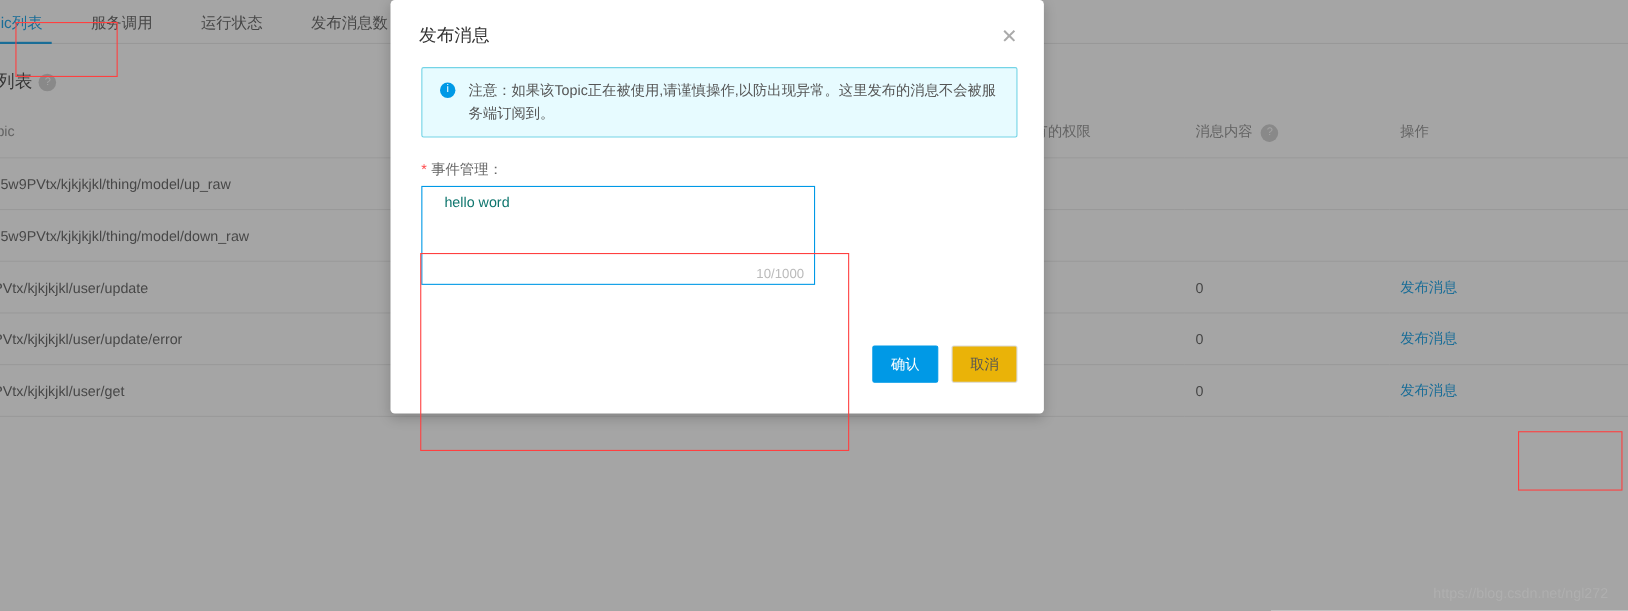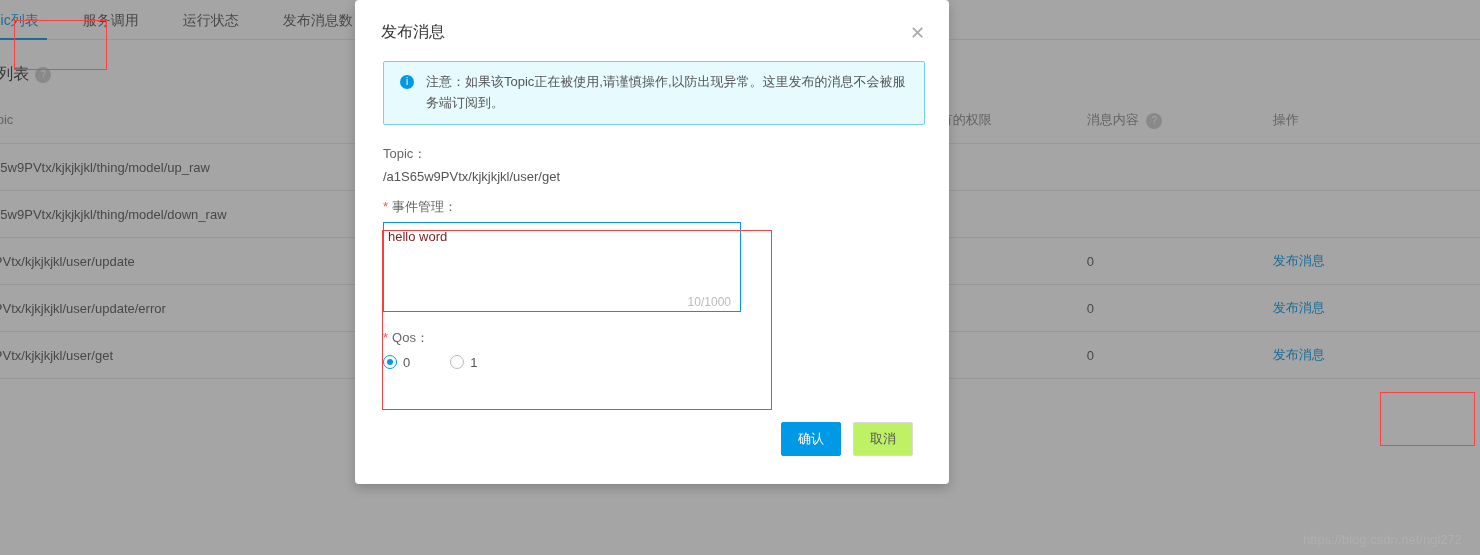"Topic：" div.form-row { html: <div> <span>Topic：</span> <div>/a1S65w9PVtx/kjkjkjkl/user/get</div> </div> -> none }
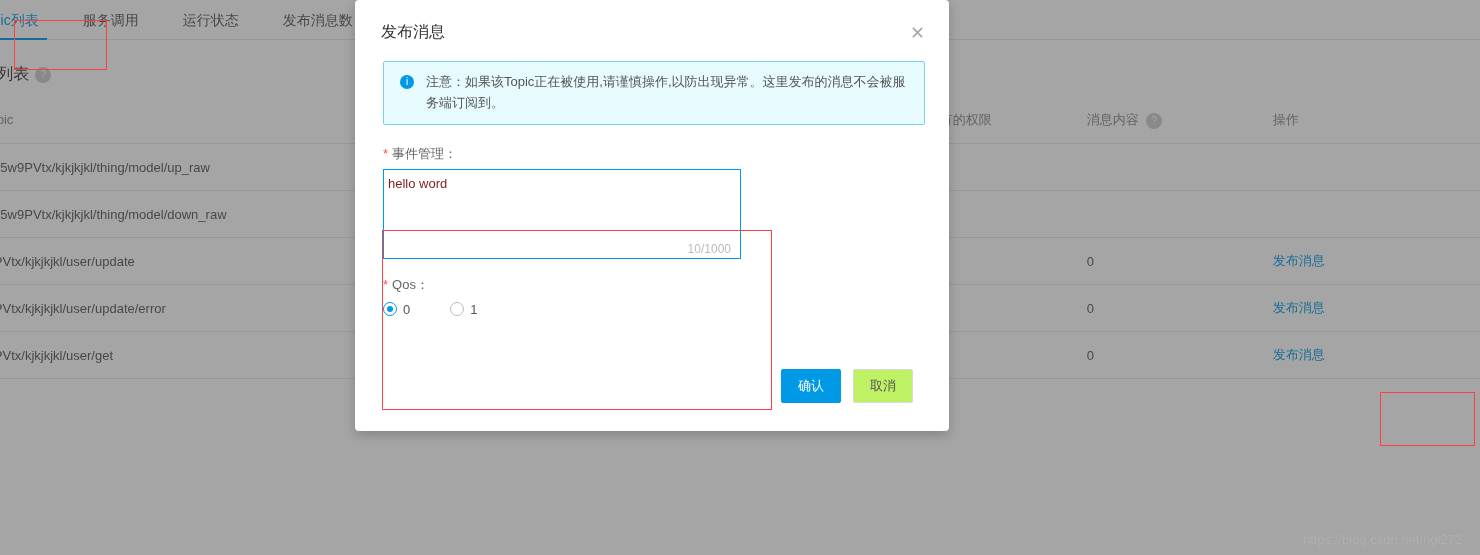"hello word" textarea { color: #7f1d1d -> #0f766e; padding: 6px 4px -> 6px 20px }
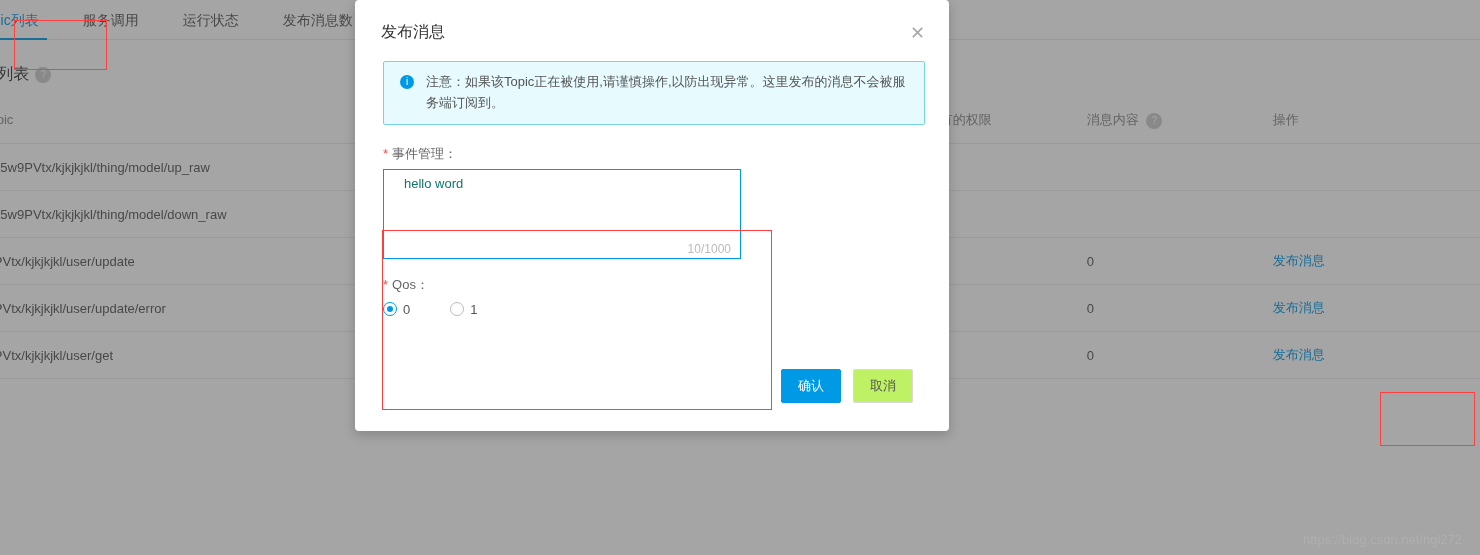"* Qos：" div.form-row { html: <div> <span> <span>*</span><span>Qos：</span> </span> <div> <label> <span> <span></span> </span> <span>0</span> </label> <label> <span></span> <span>1</span> </label> </div> </div> -> none }
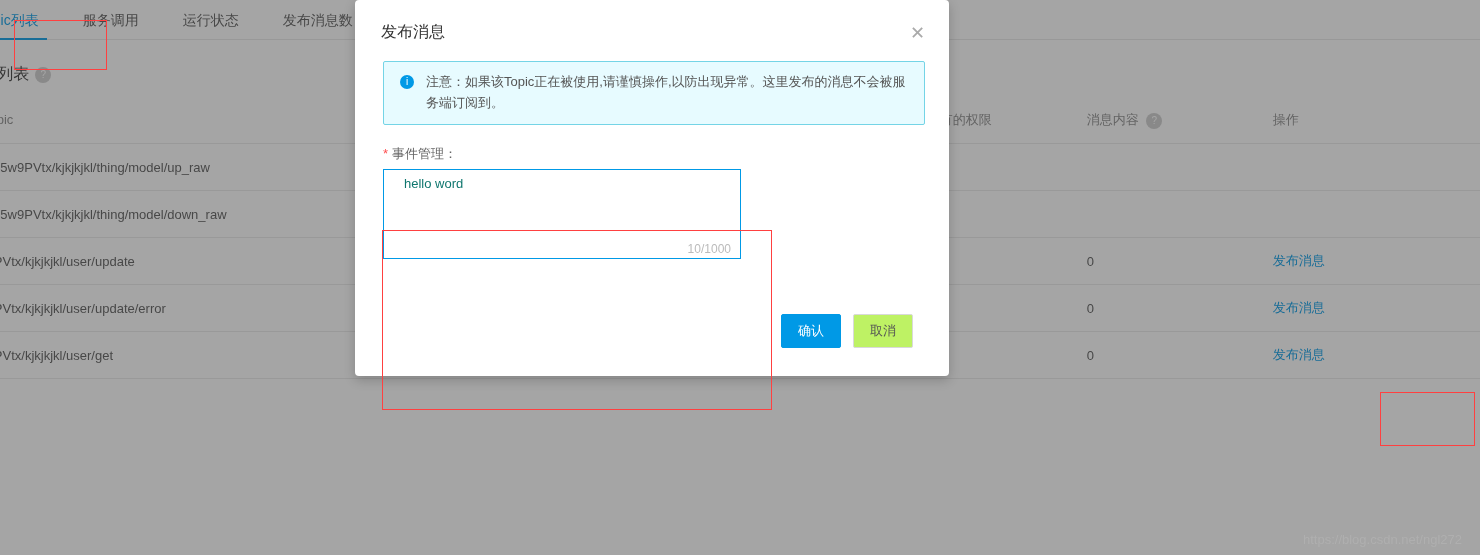"确认" .dialog-footer { padding: 30px 36px 20px 20px -> 30px 24px 20px 20px }
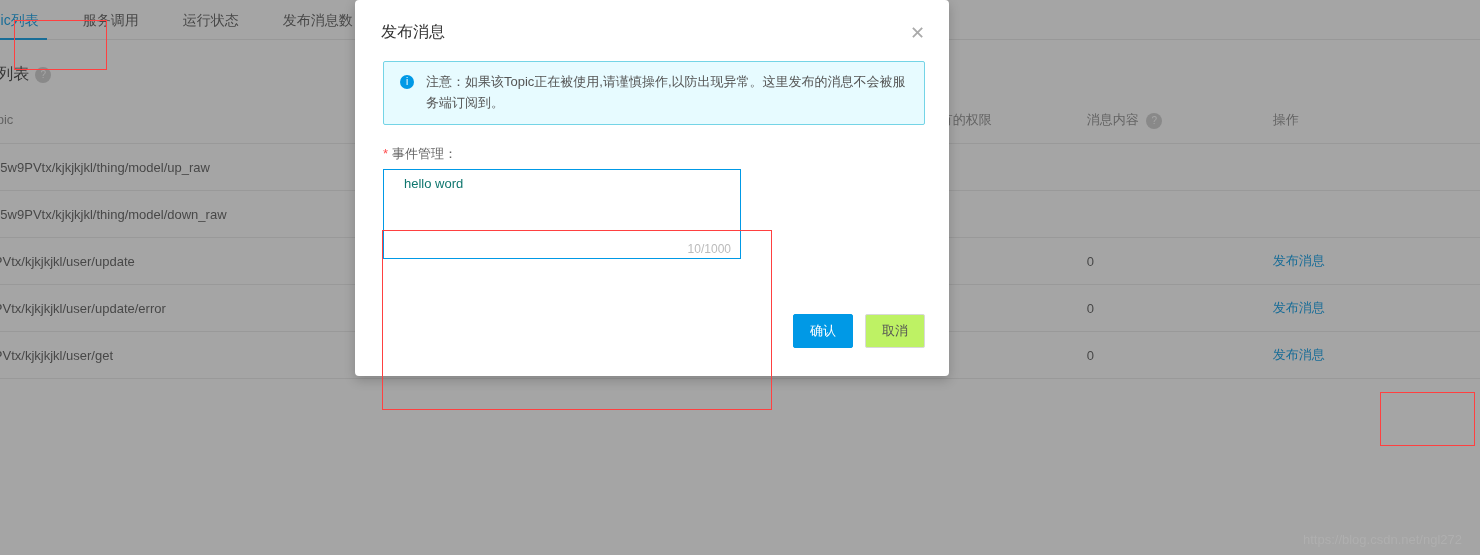"取消" .btn { background: #bef264 -> #eab308 }
